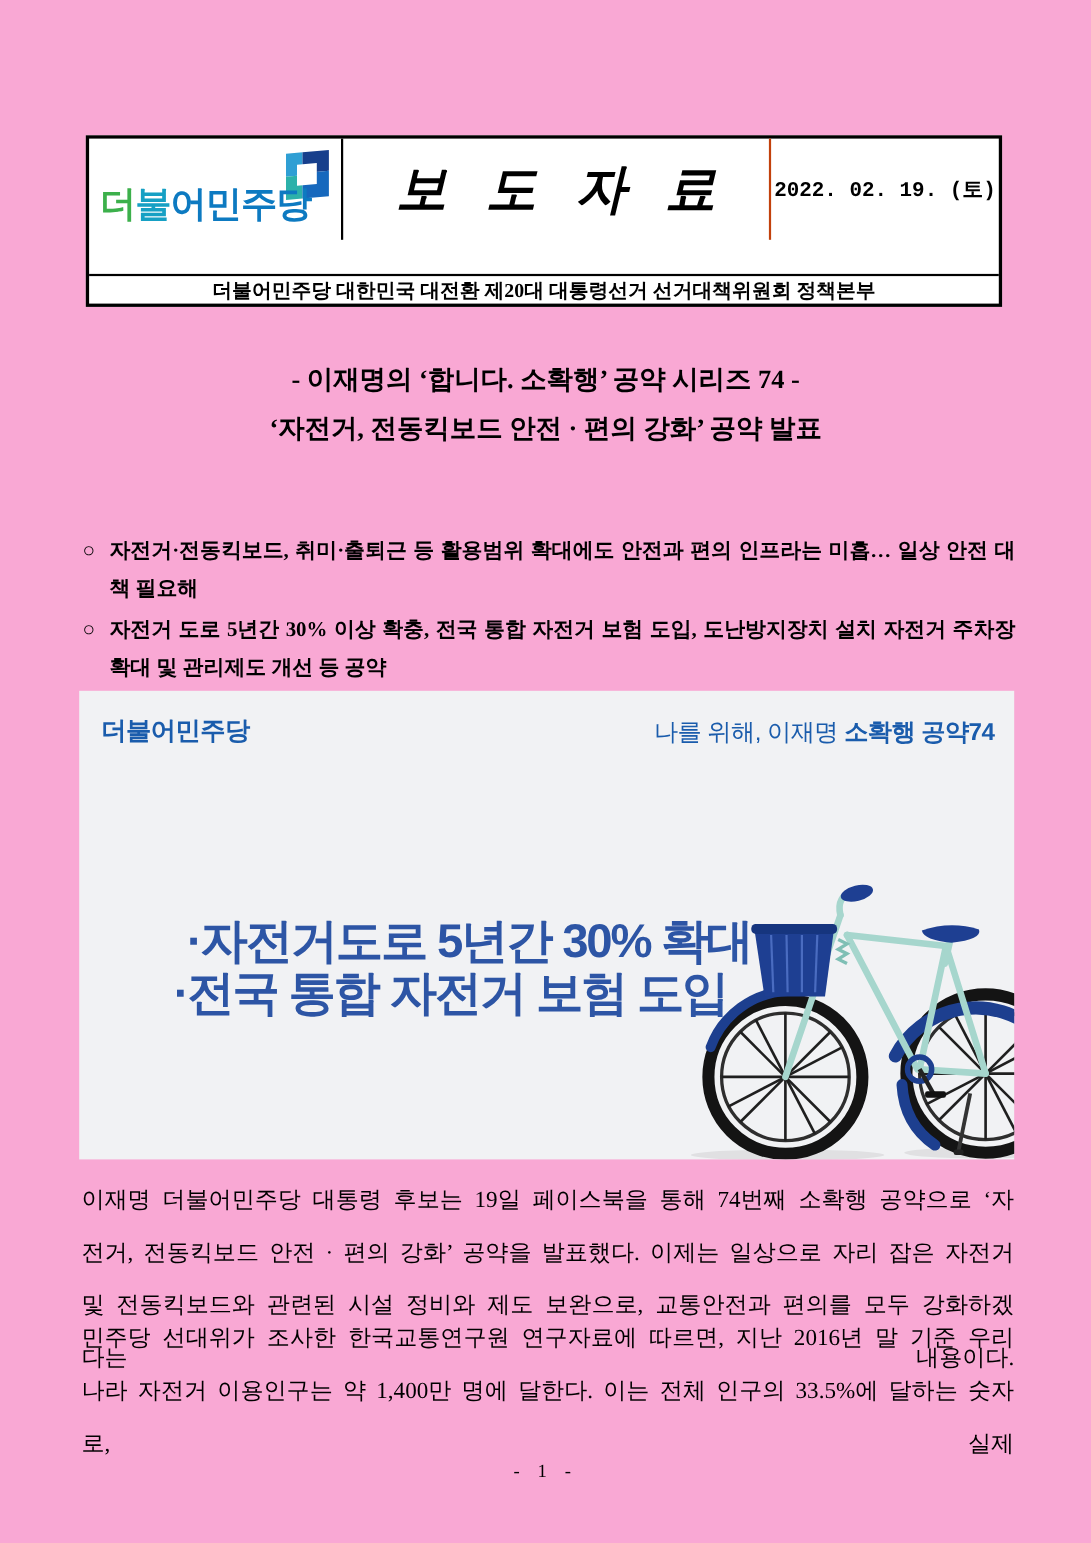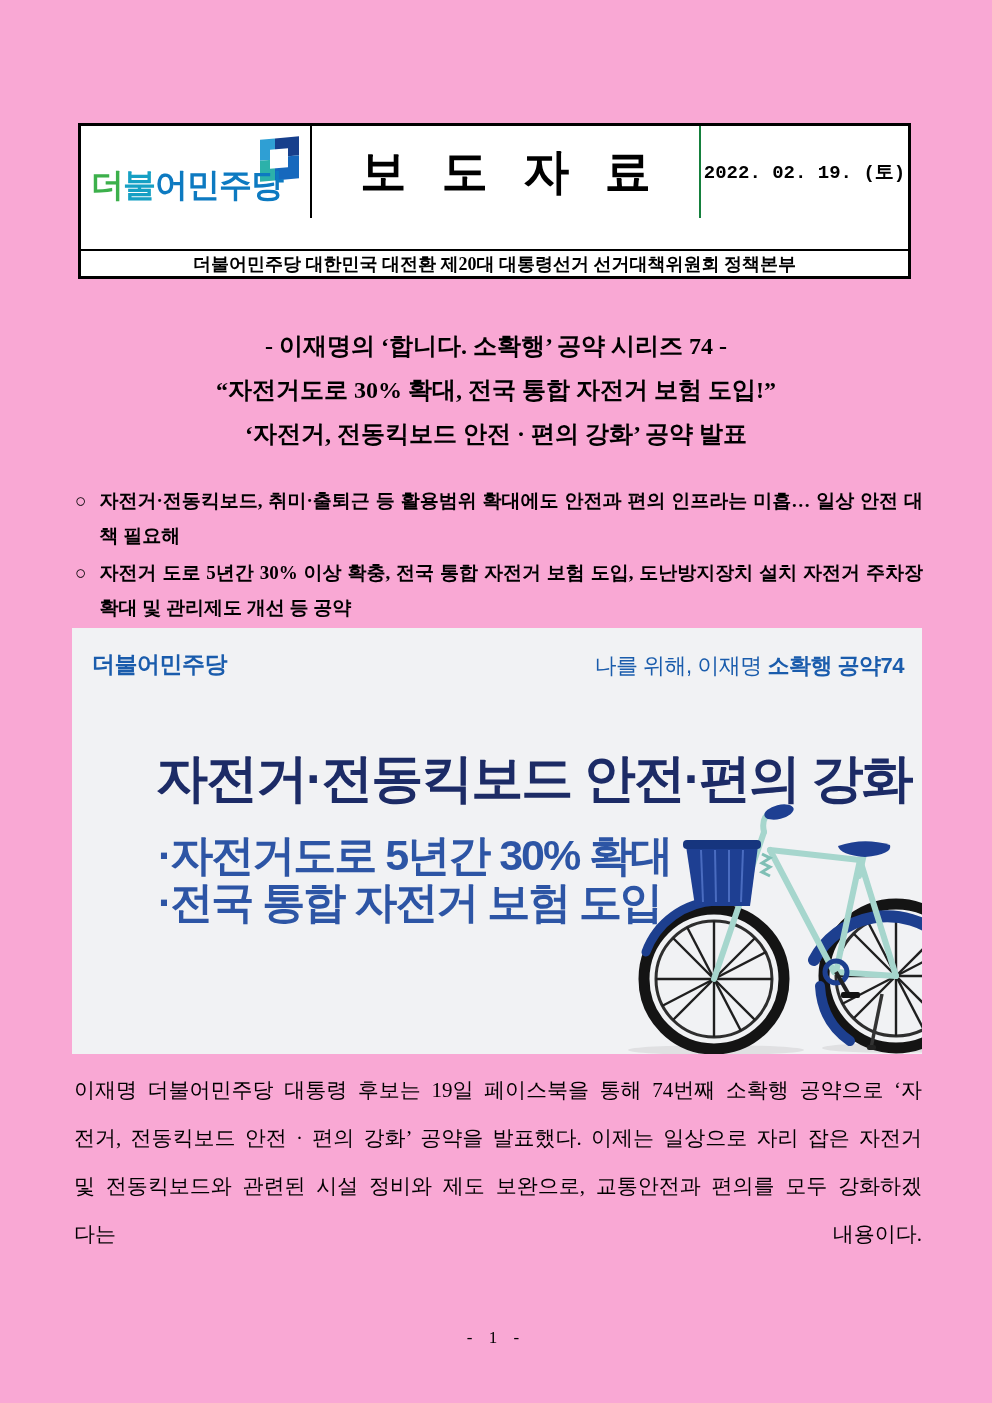"보 도 자 료" .cell-title { border-right: 2px solid #15803d -> 2px solid #c2410c; font-style: none -> italic }
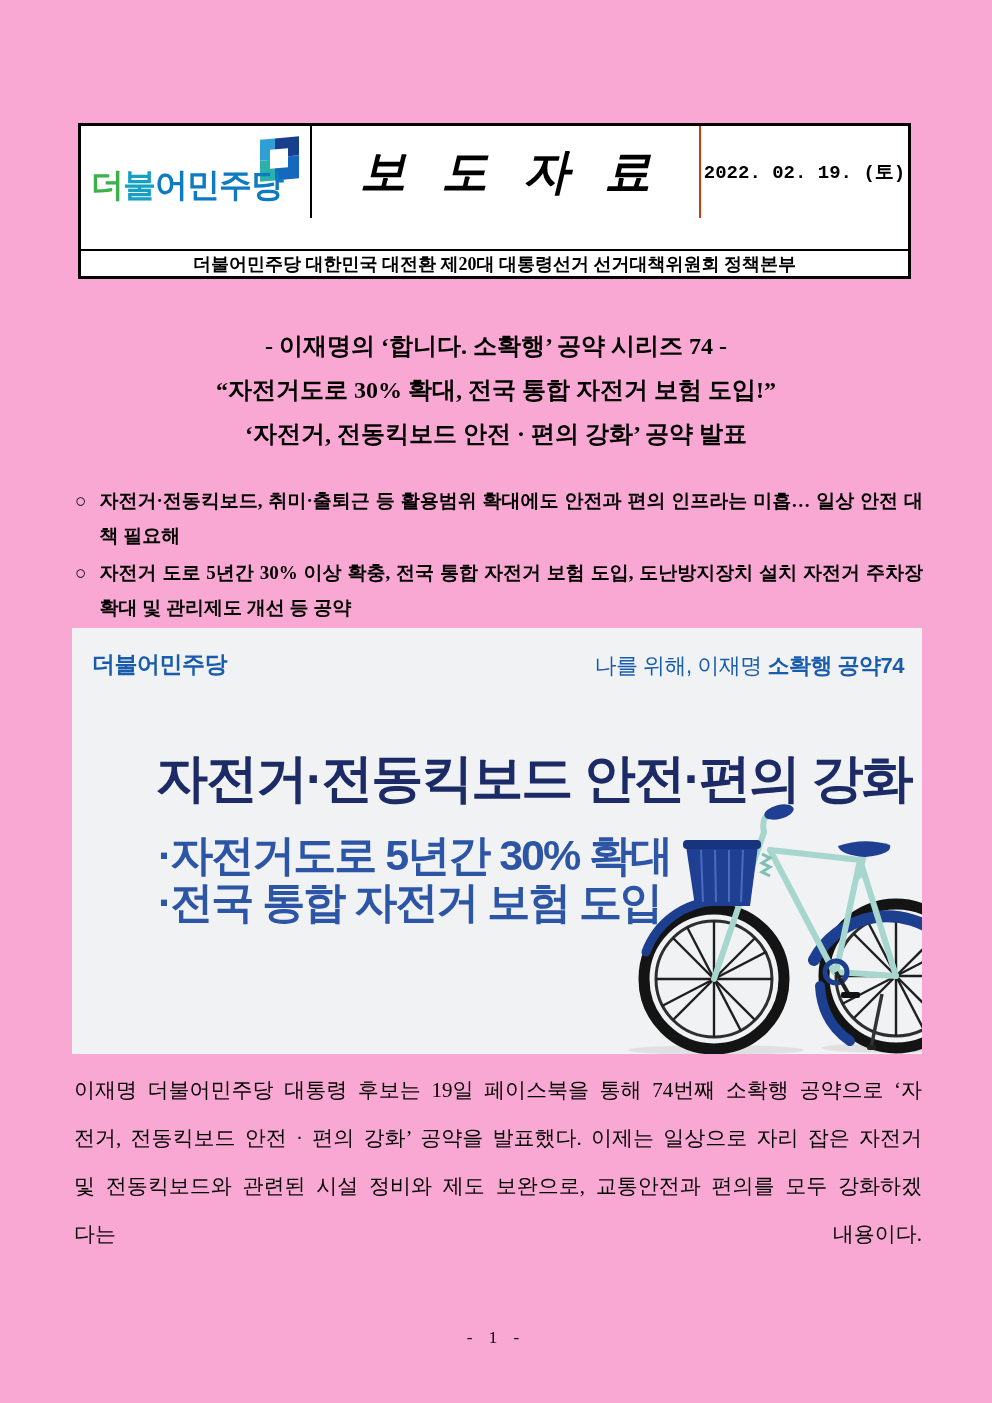"“자전거도로 30% 확대, 전국 통합" div { html: <div>“자전거도로 30% 확대, 전국 통합 자전거 보험 도입!”</div> -> none }
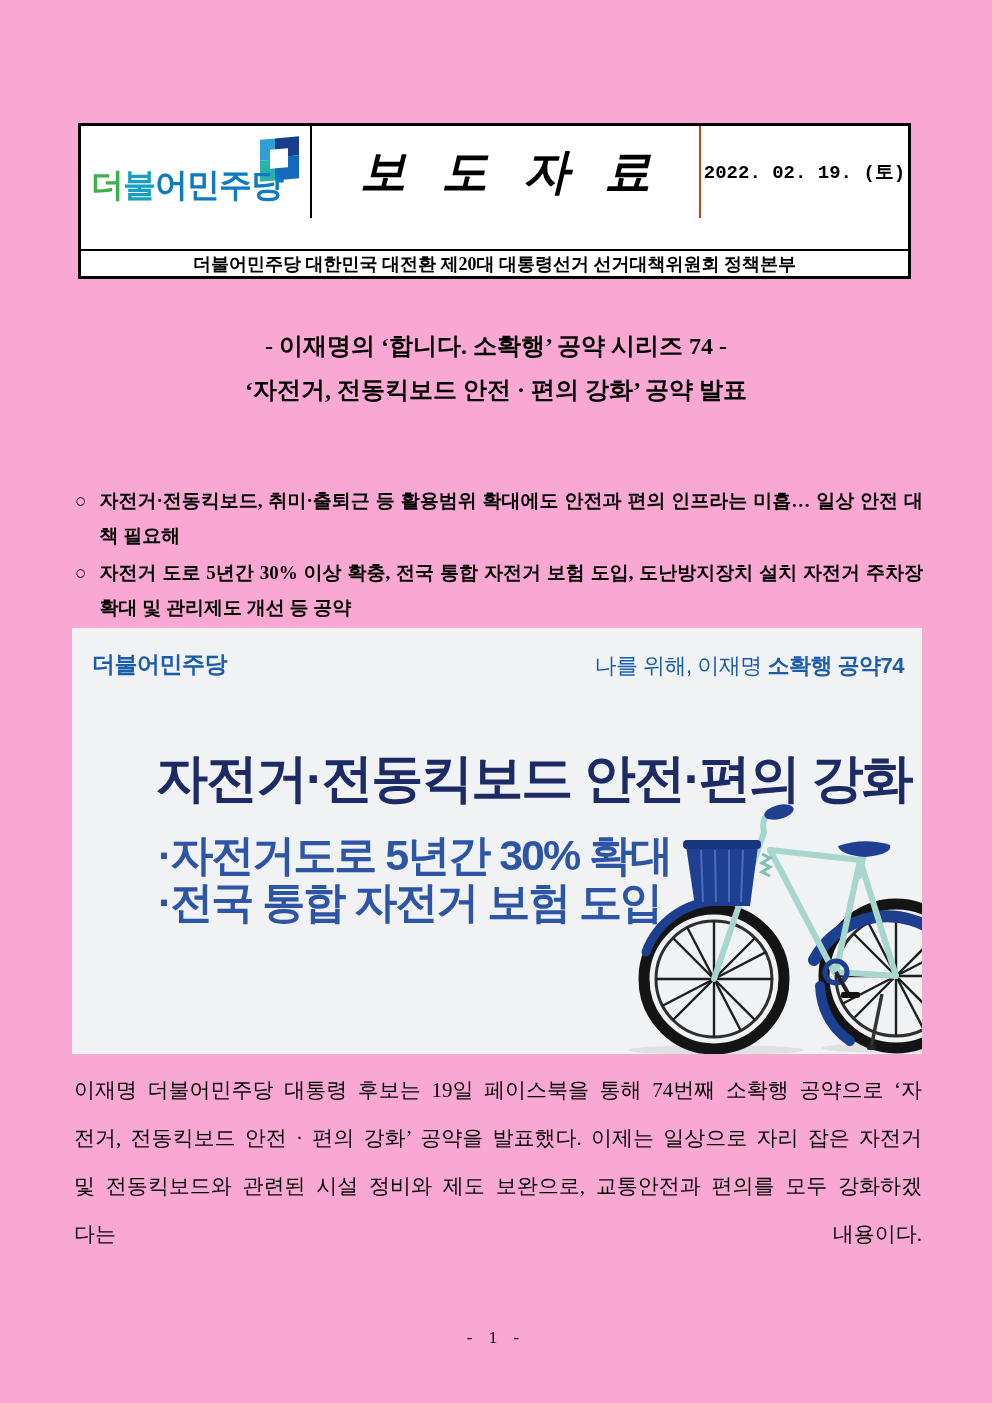"자전거·전동킥보드 안전·편의 강화" span.banner-heading { html: <span>자전거·전동킥보드 안전·편의 강화</span> -> none }
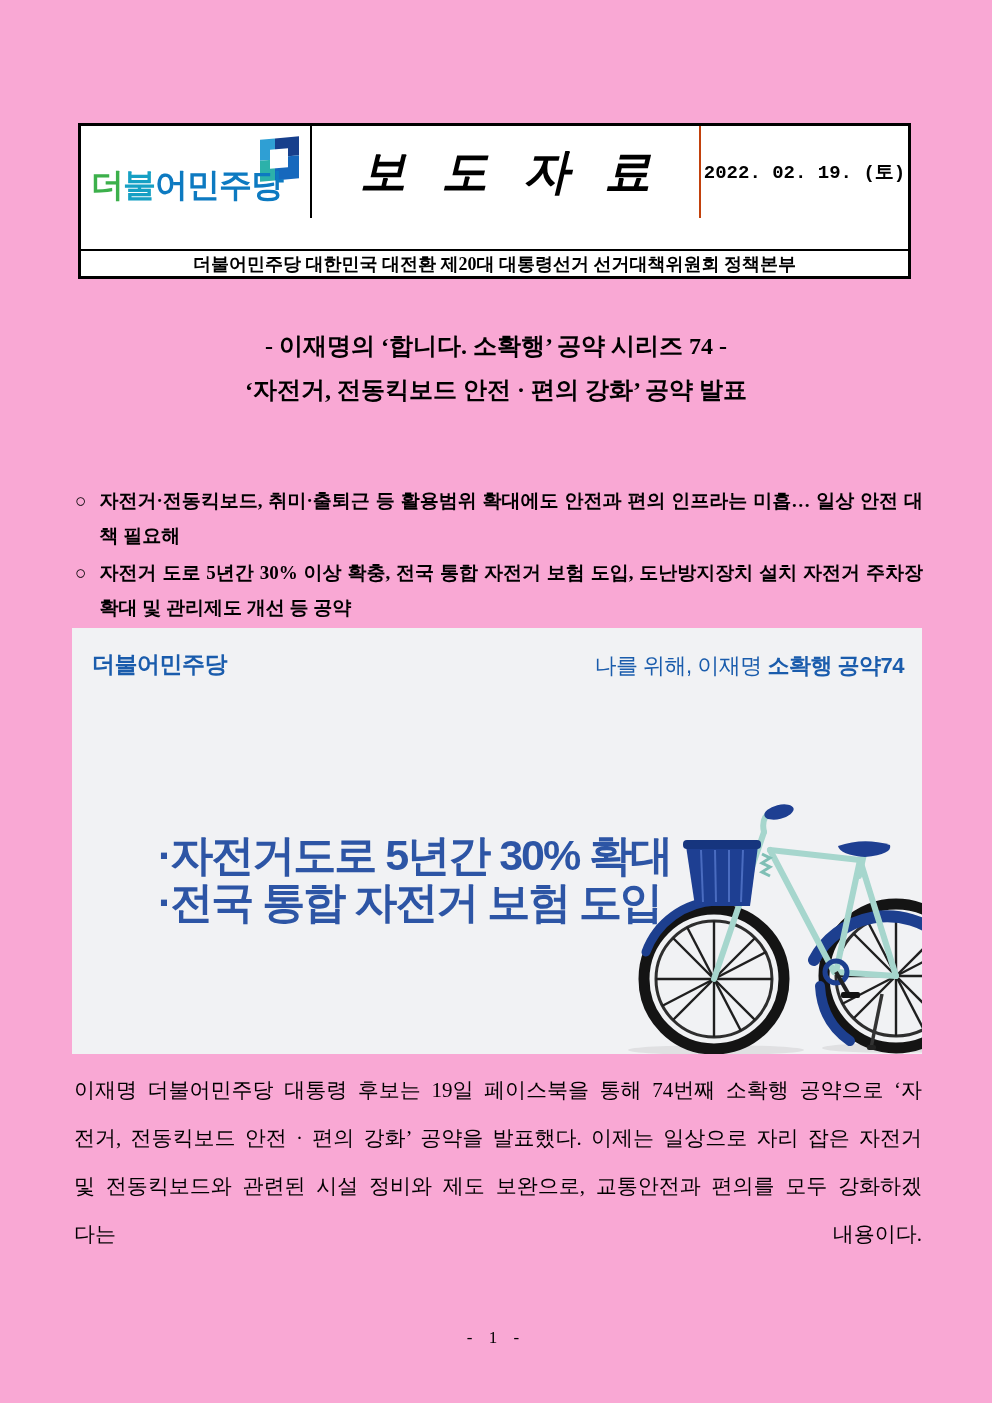"·자전거도로 5년간 30% 확대" .banner-sub1 { margin-left: none -> 12px }
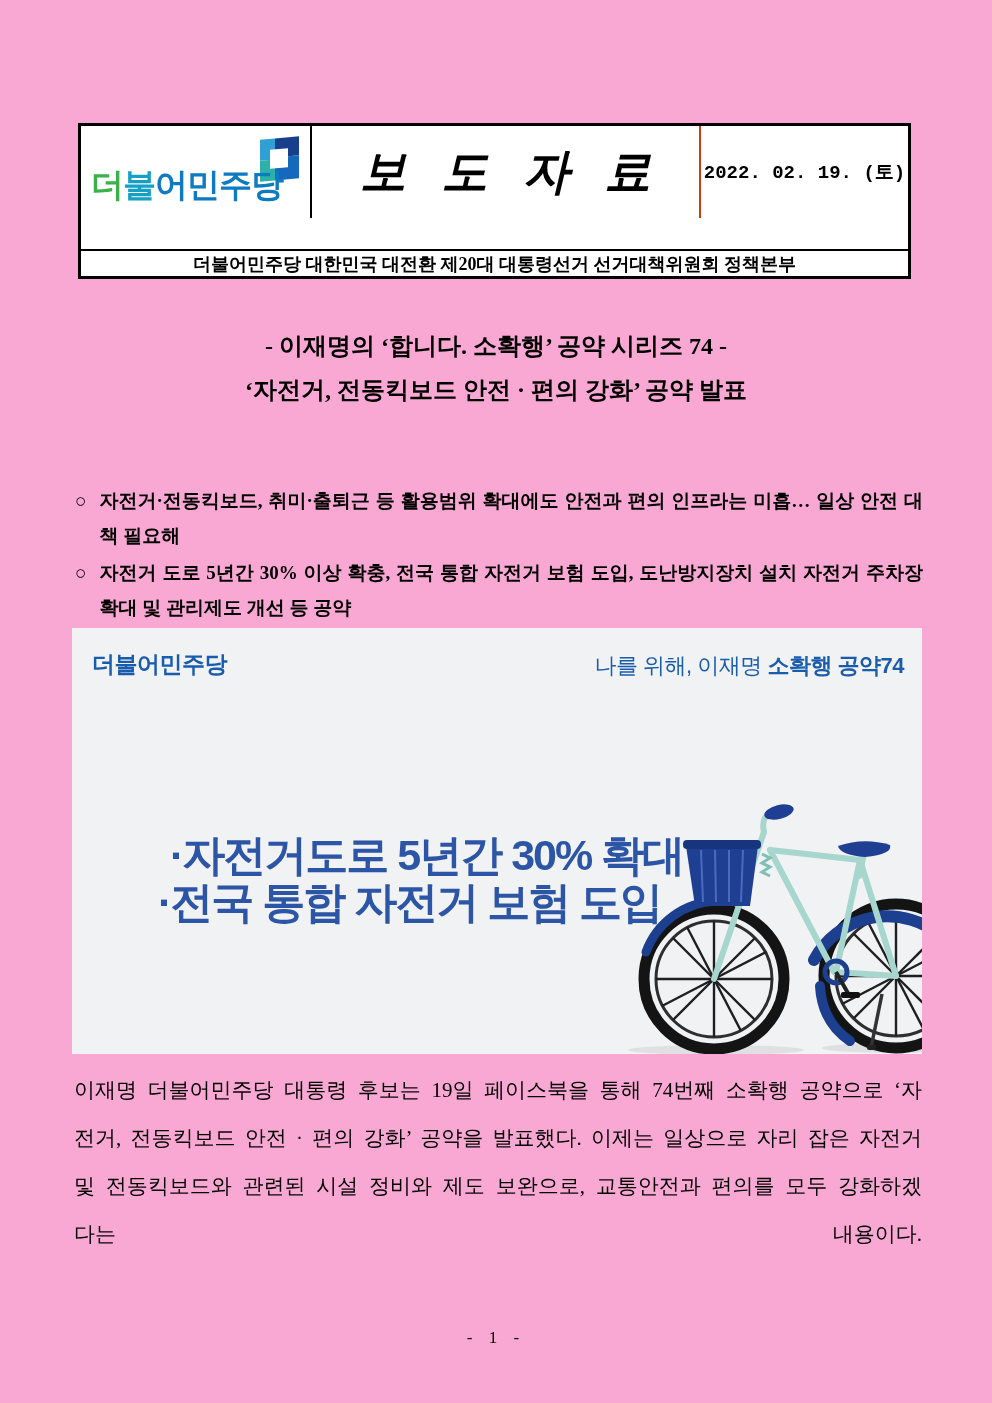"민주당 선대위가 조사한 한국교통연구원 연구자료에" div.para { html: none -> <div>민주당 선대위가 조사한 한국교통연구원 연구자료에 따르면, 지난 2016년 말 기준 우리나라 자전거 이용인구는 약 1,400만 명에 달한다. 이는 전체 인구의 33.5%에 달하는 숫자로, 실제</div> }
